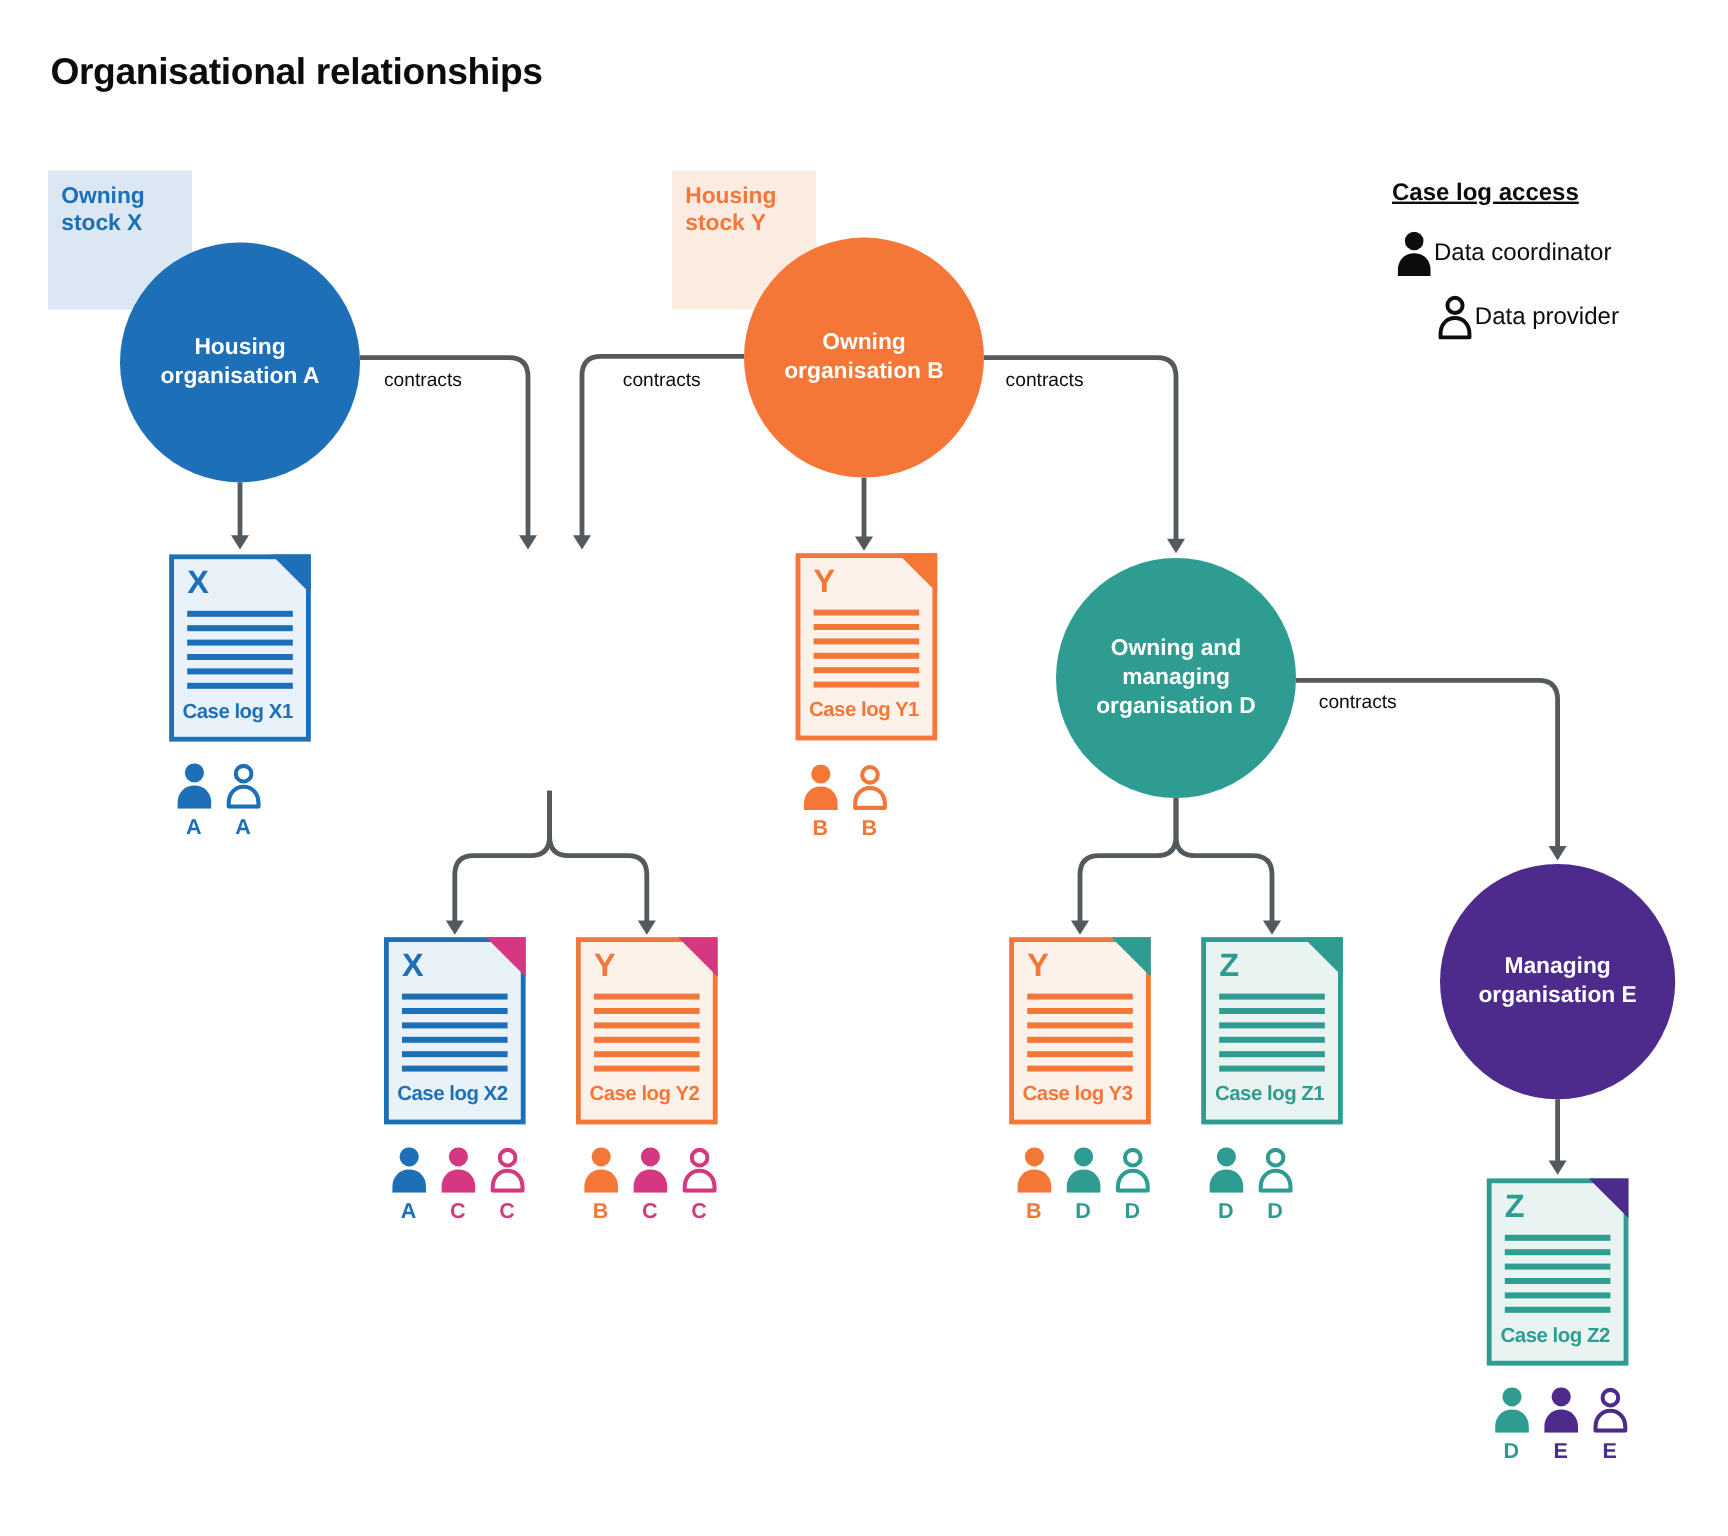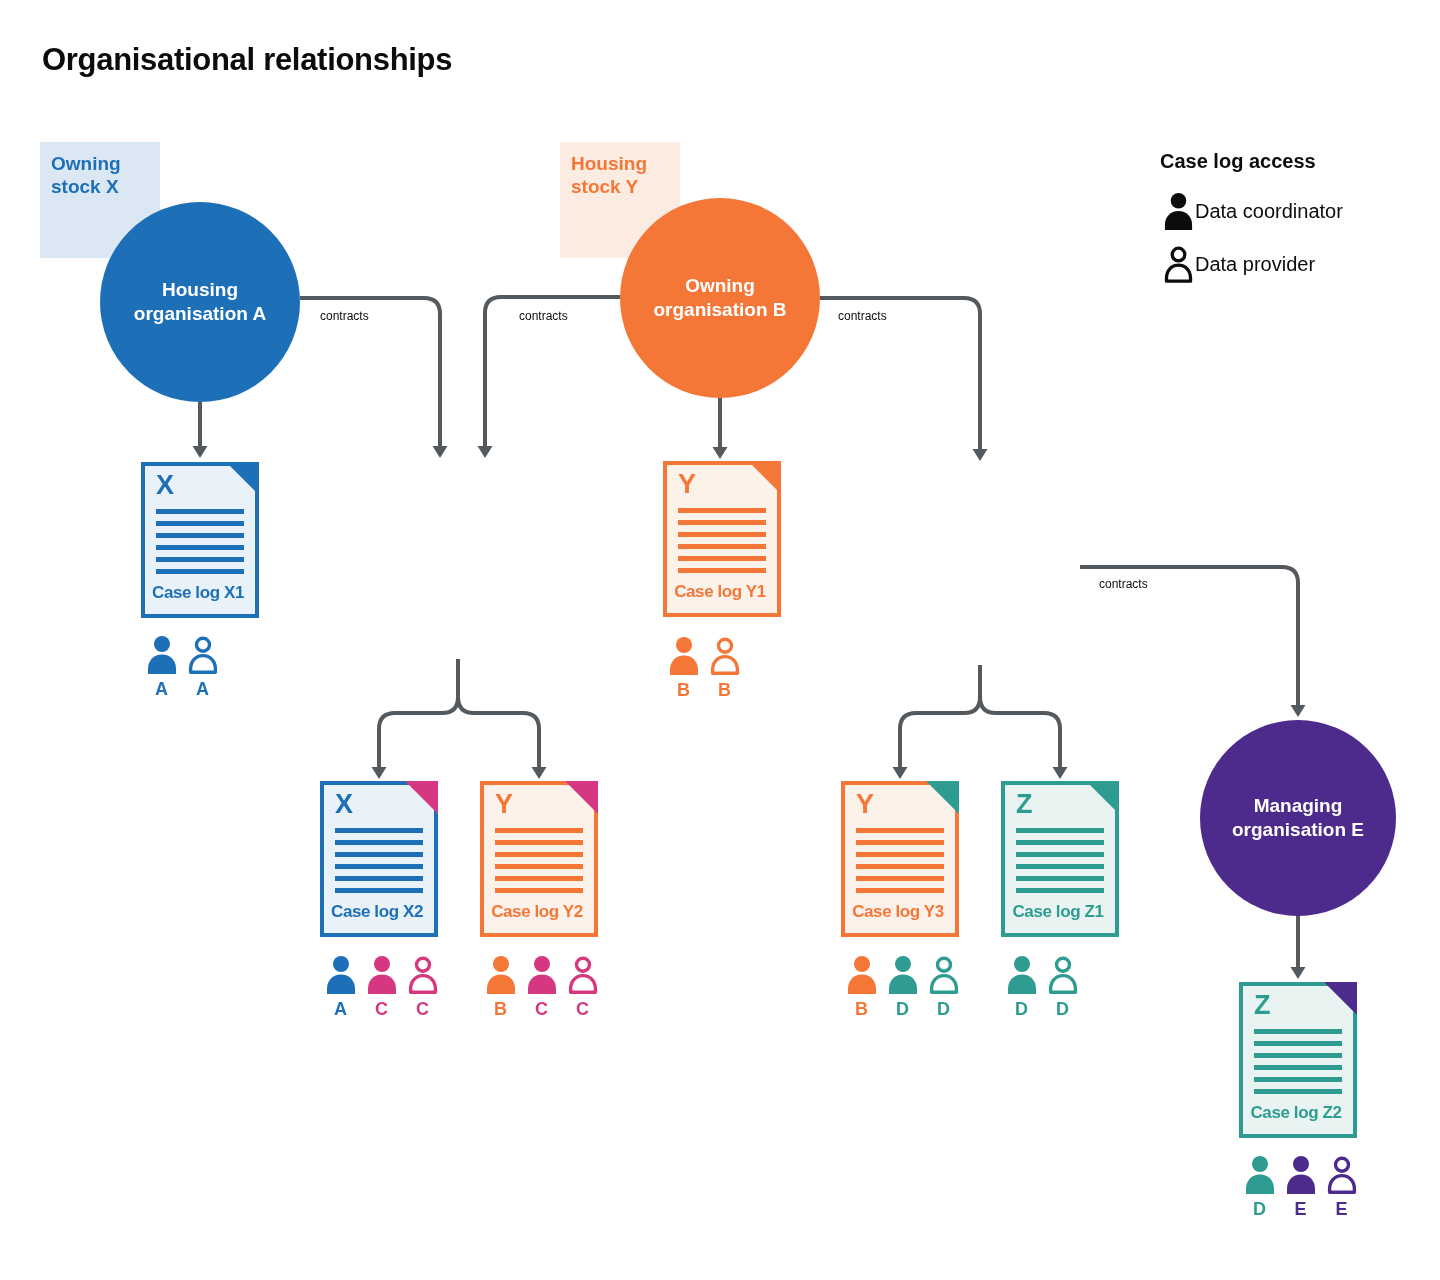"Case log access" .legend-title { text-decoration: none -> underline }
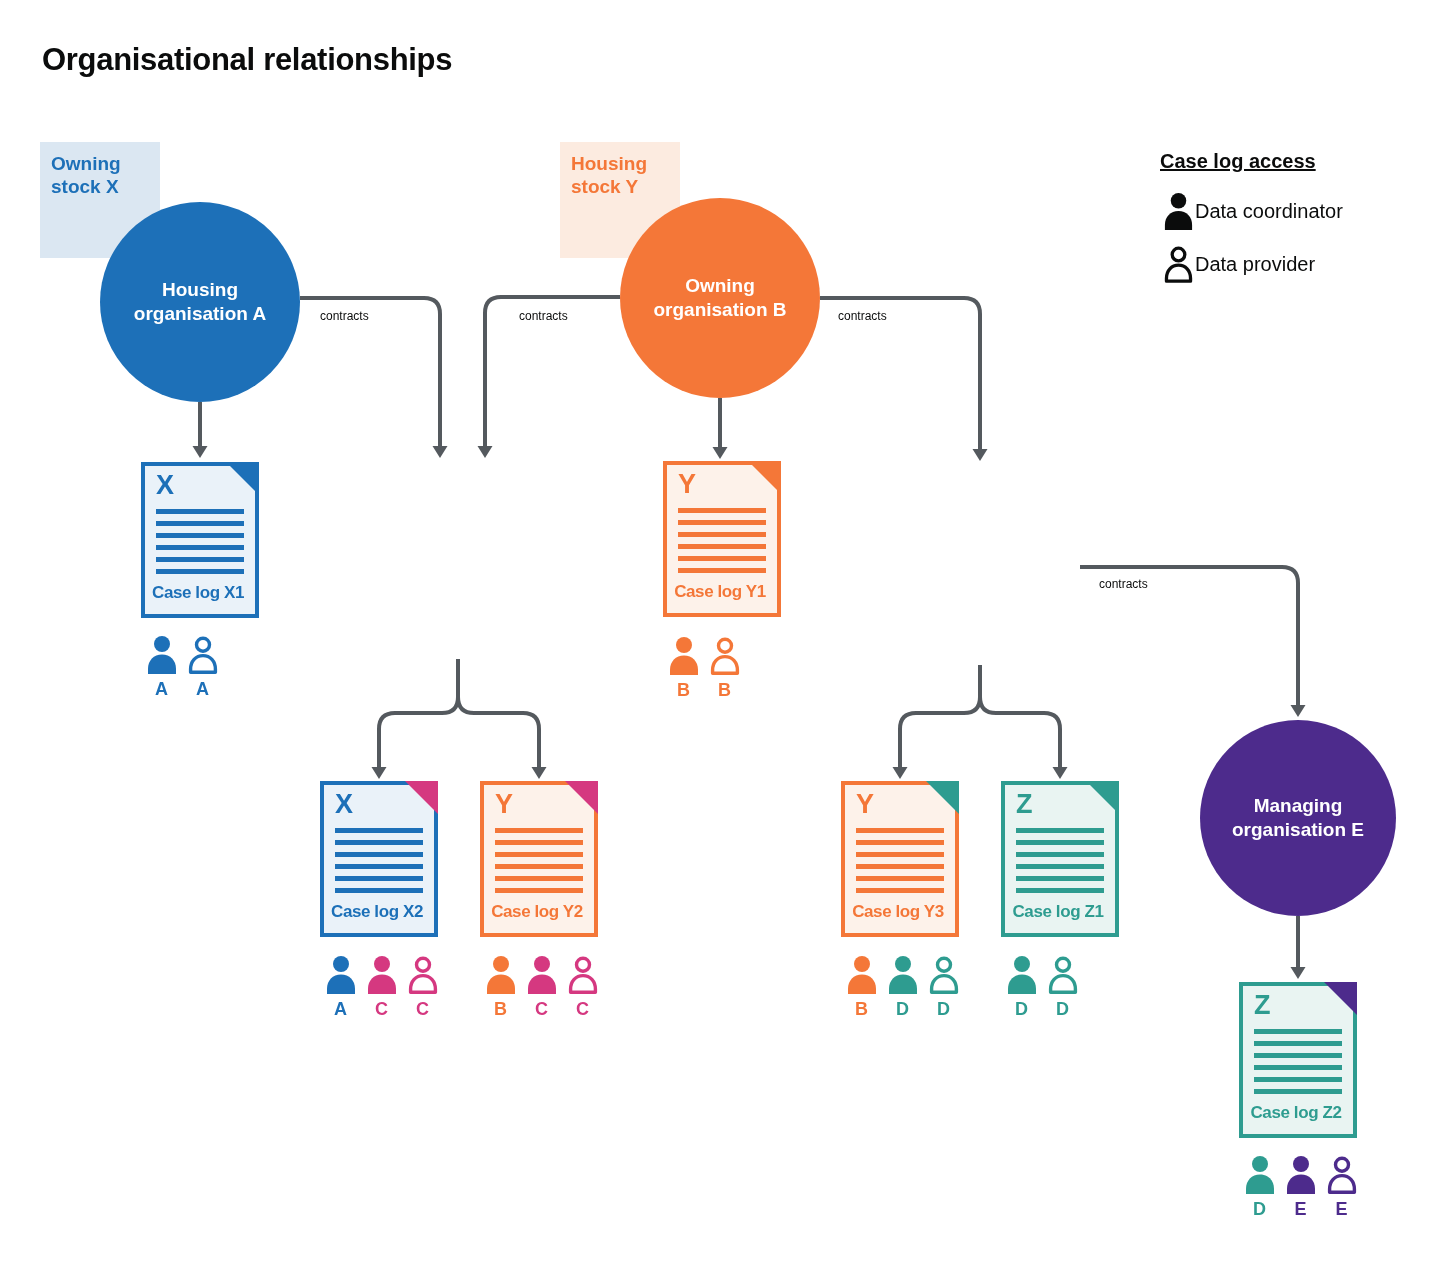"Data provider" div.legend-row { left: 1162px -> 1196px }
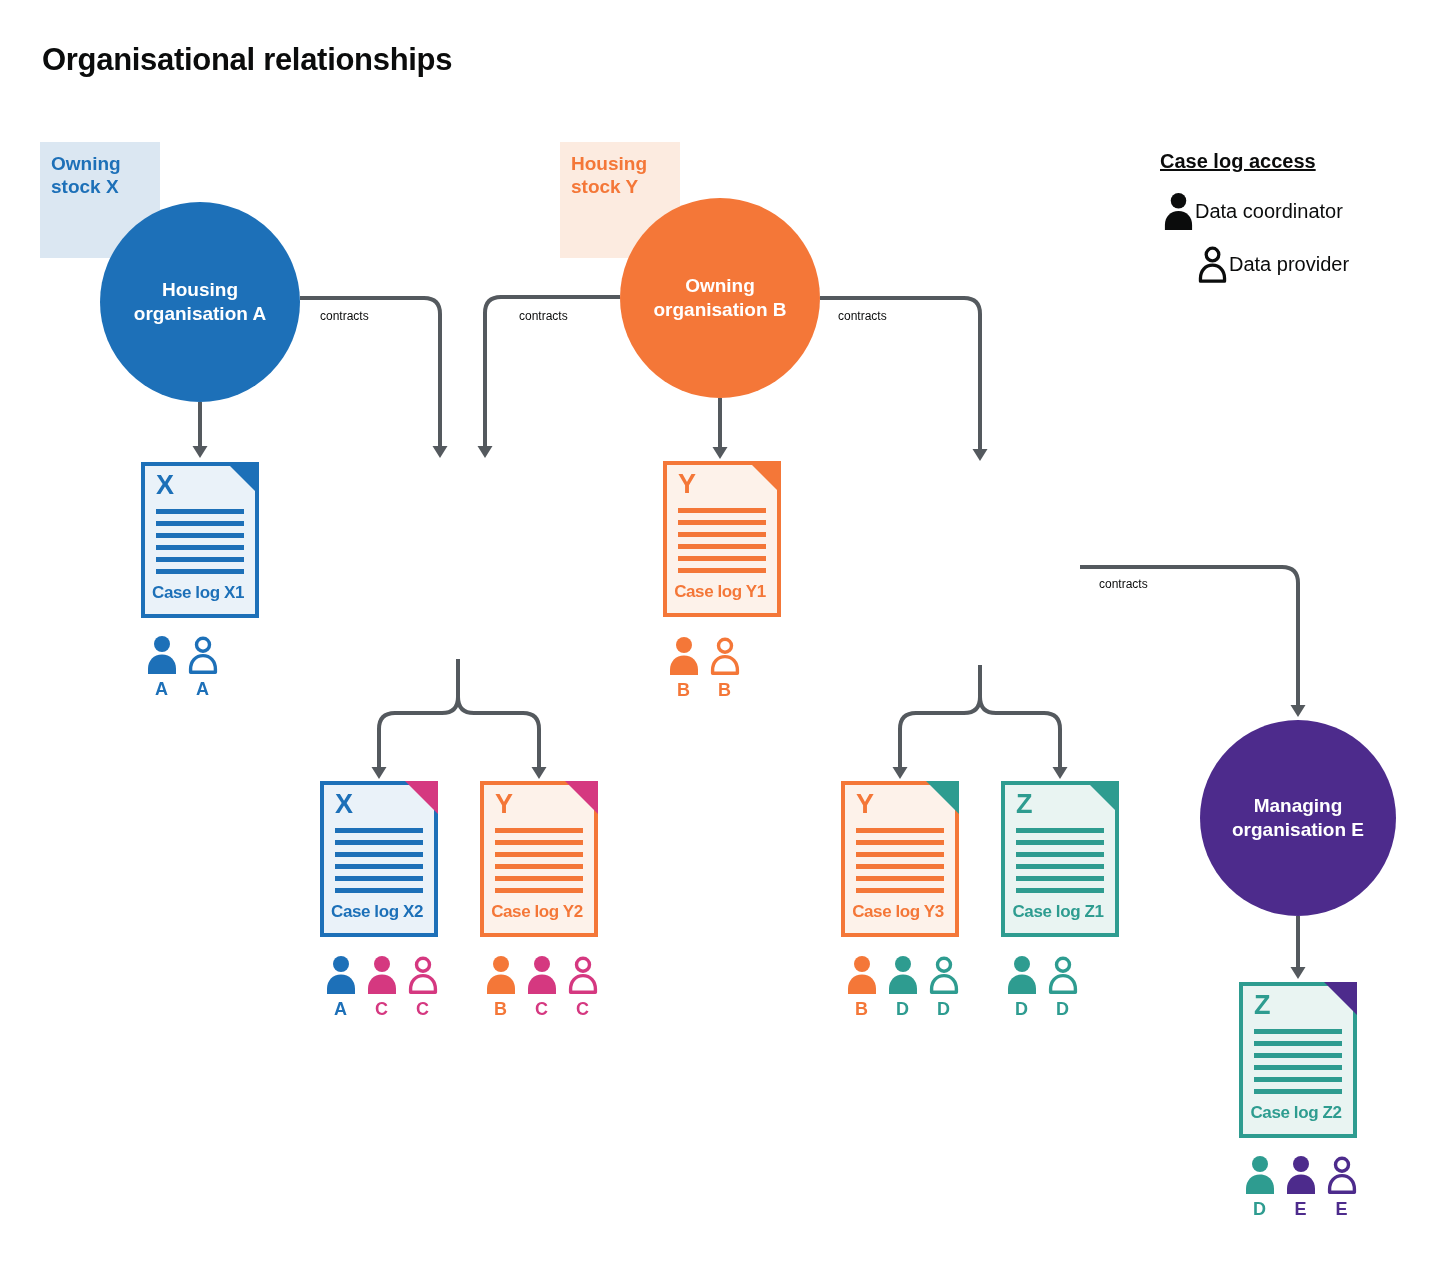"contracts" .contract-label { font-size: 12px -> 16px }
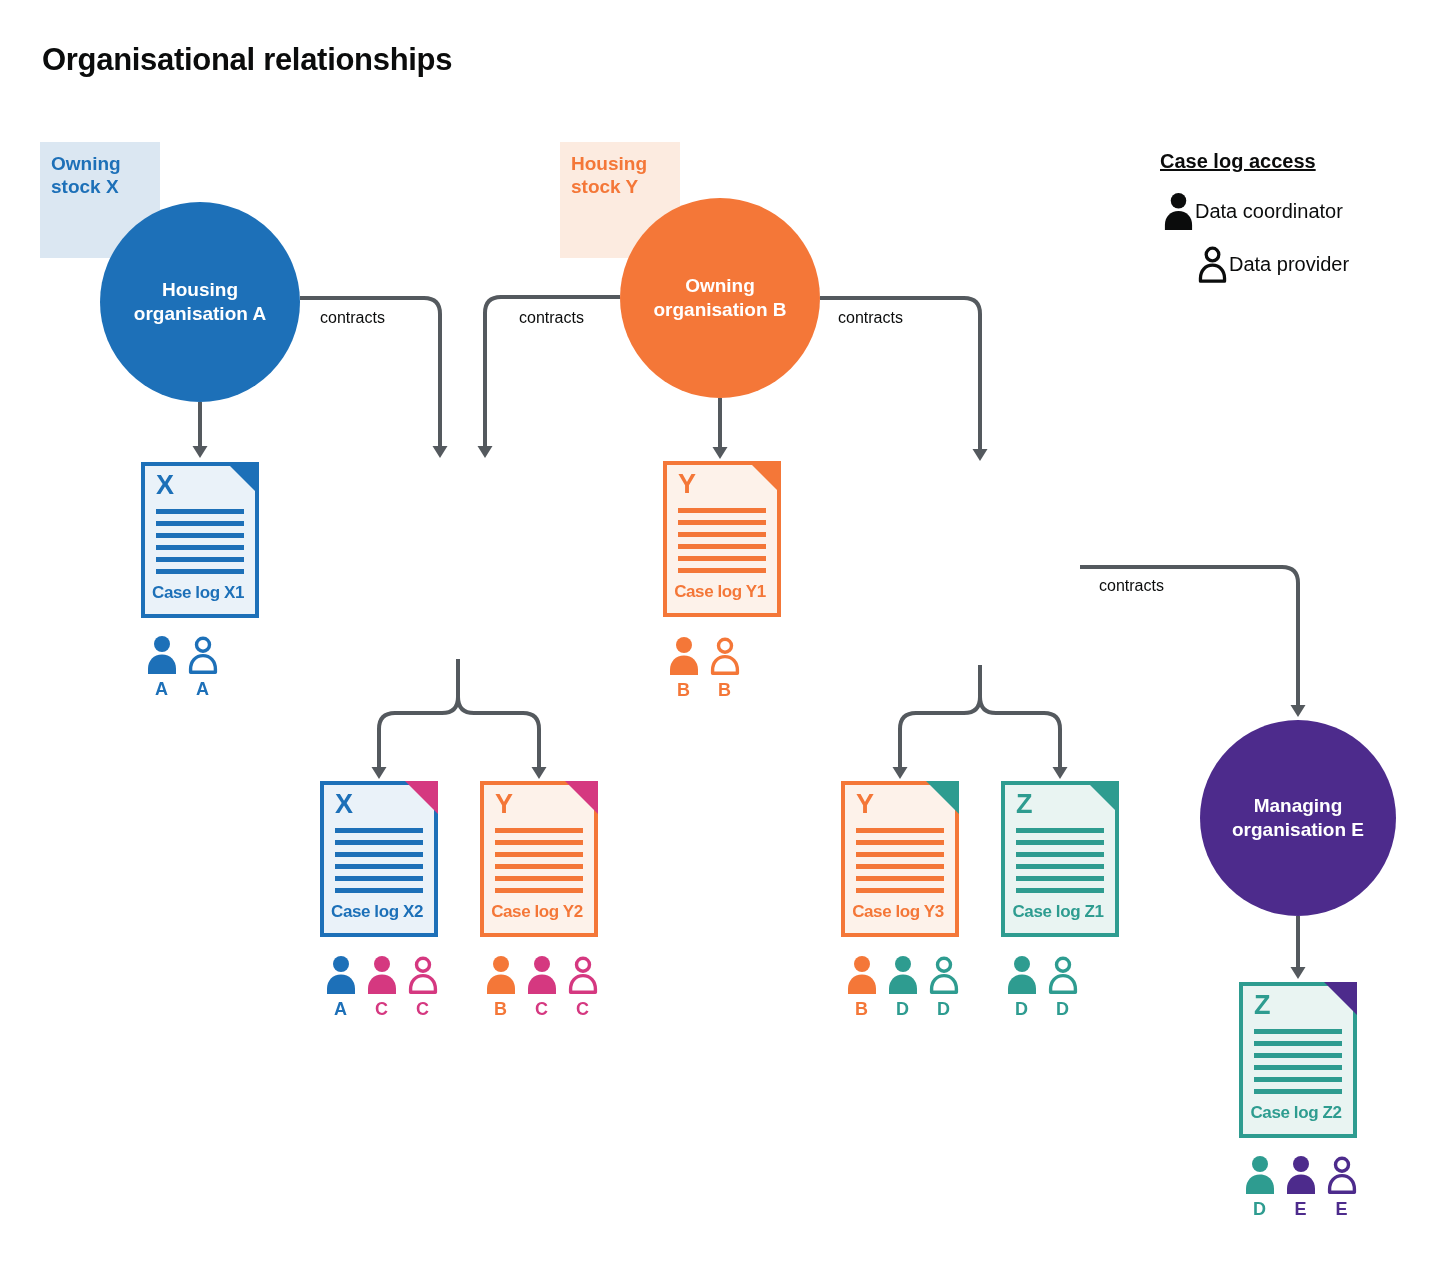"Owning and managing organisation D" div.org-circle { html: none -> <div> <span>Owning and managing organisation D</span> </div> }
